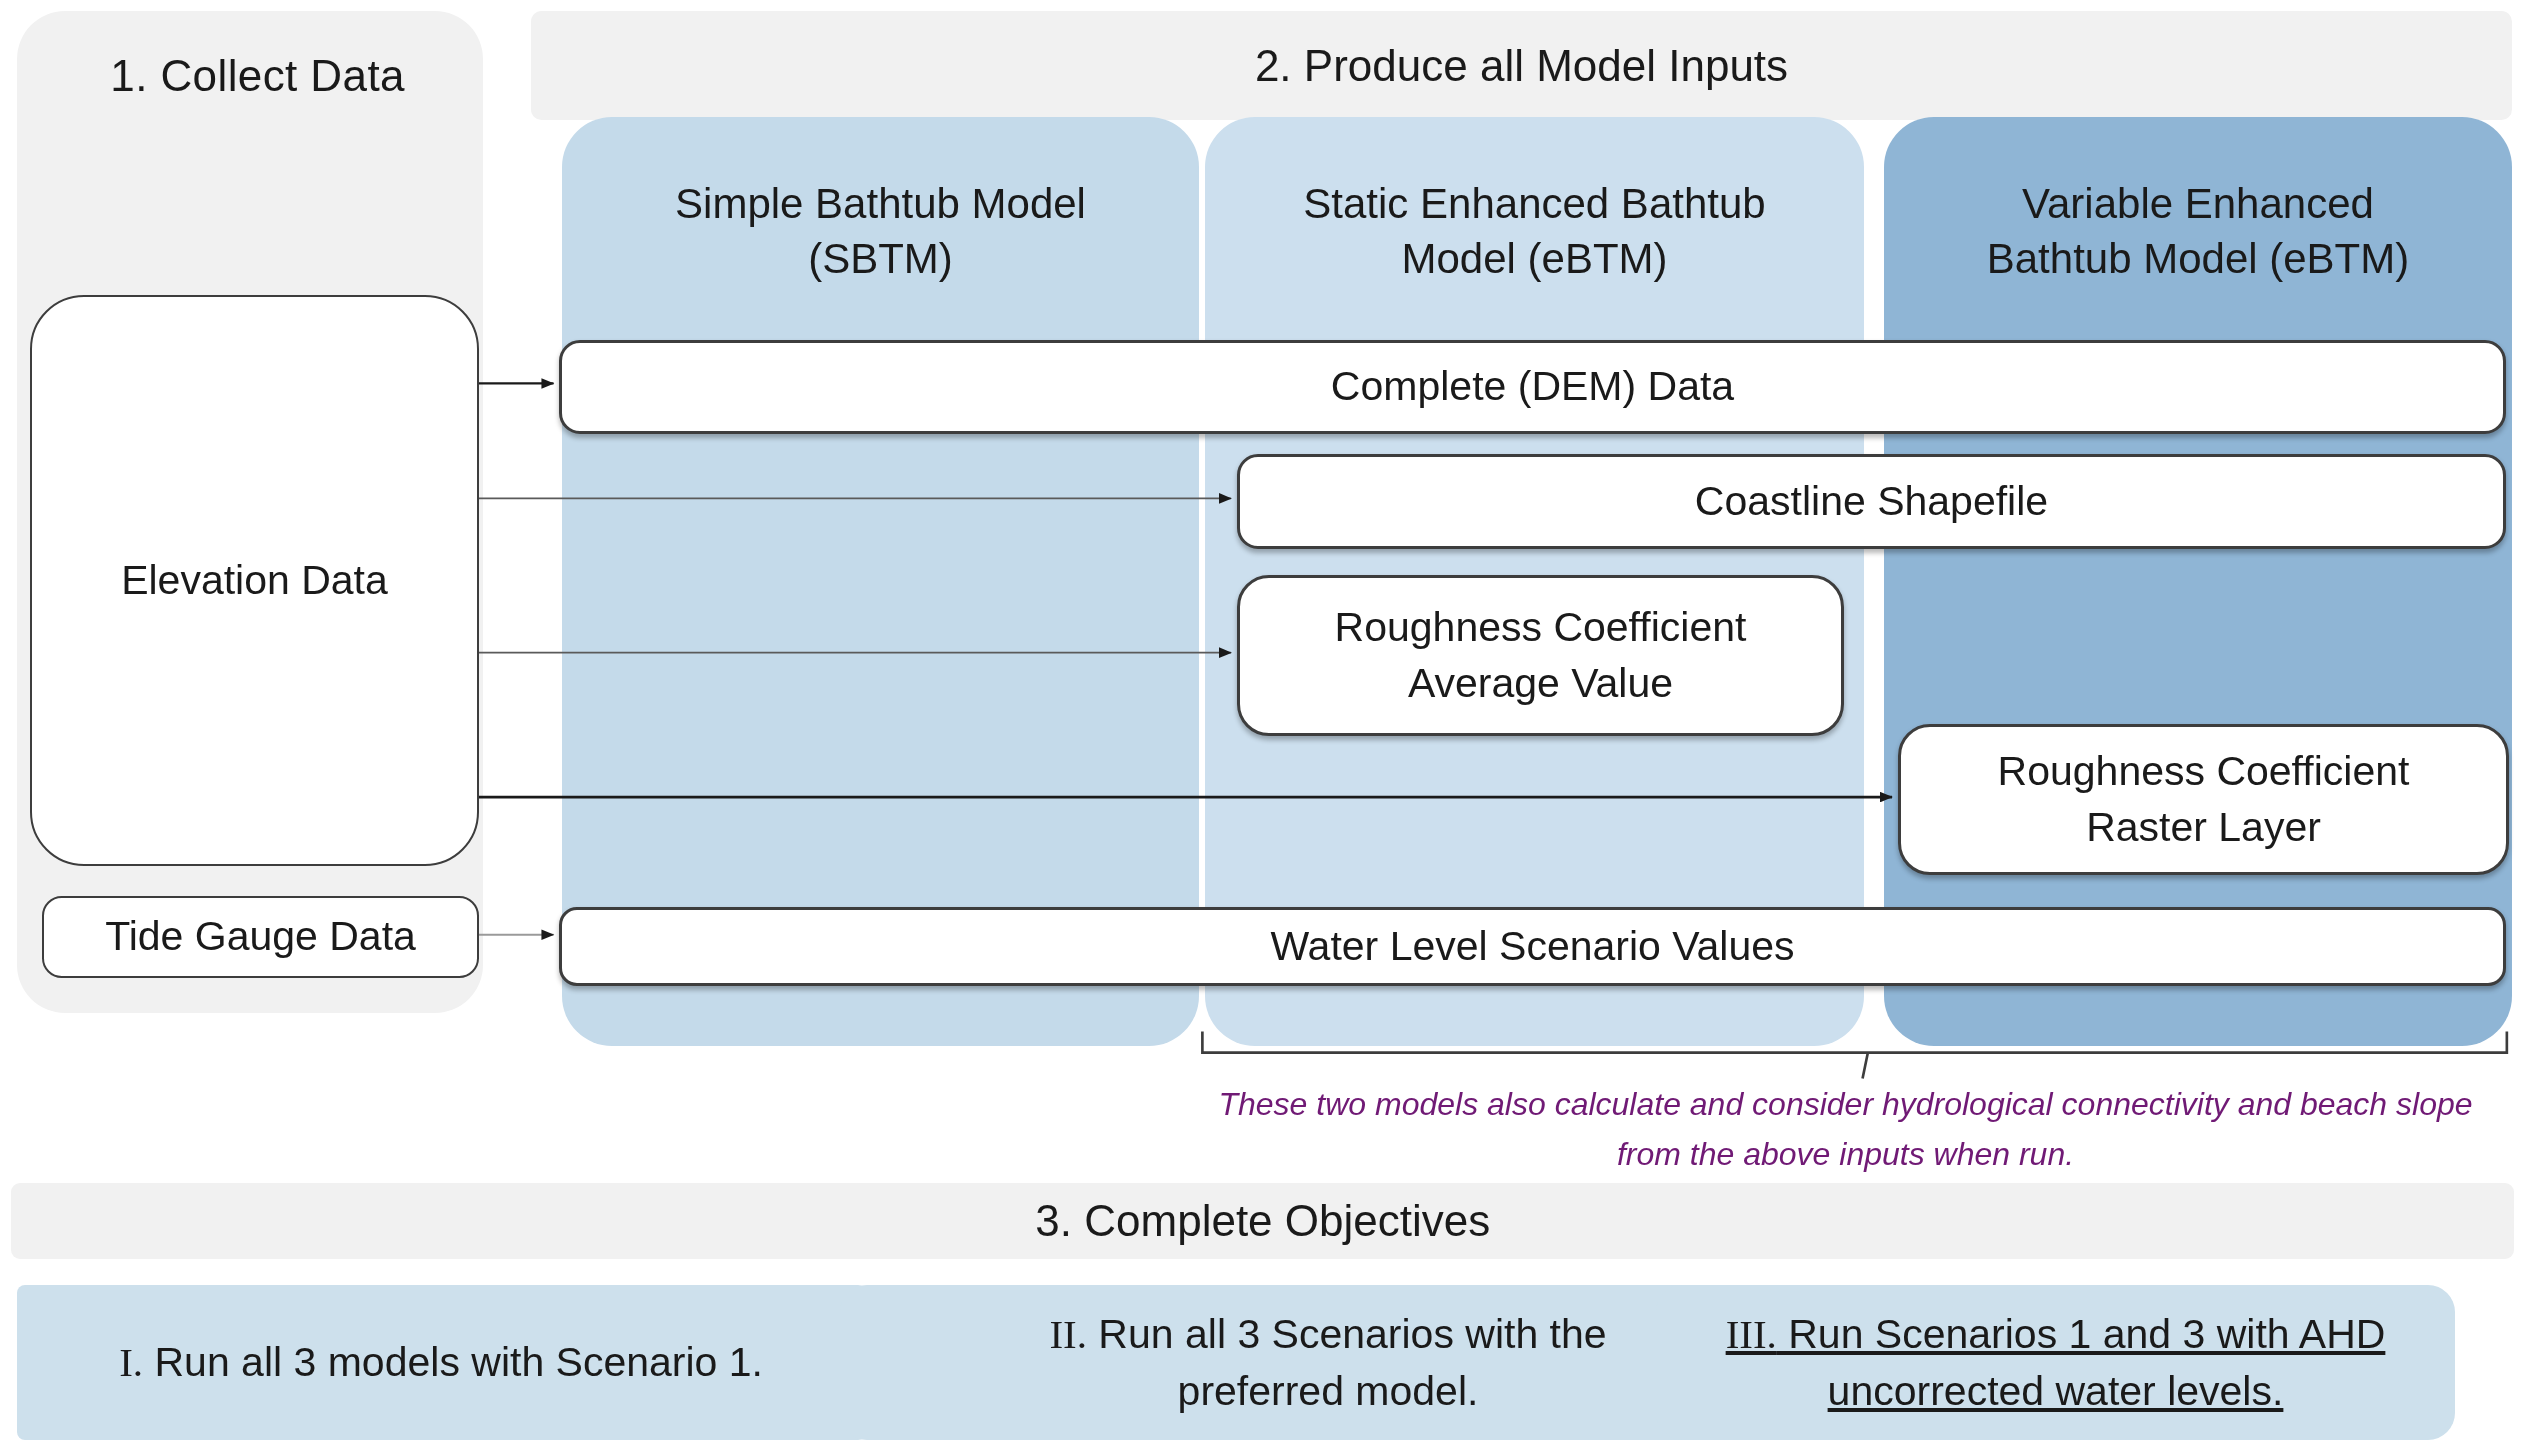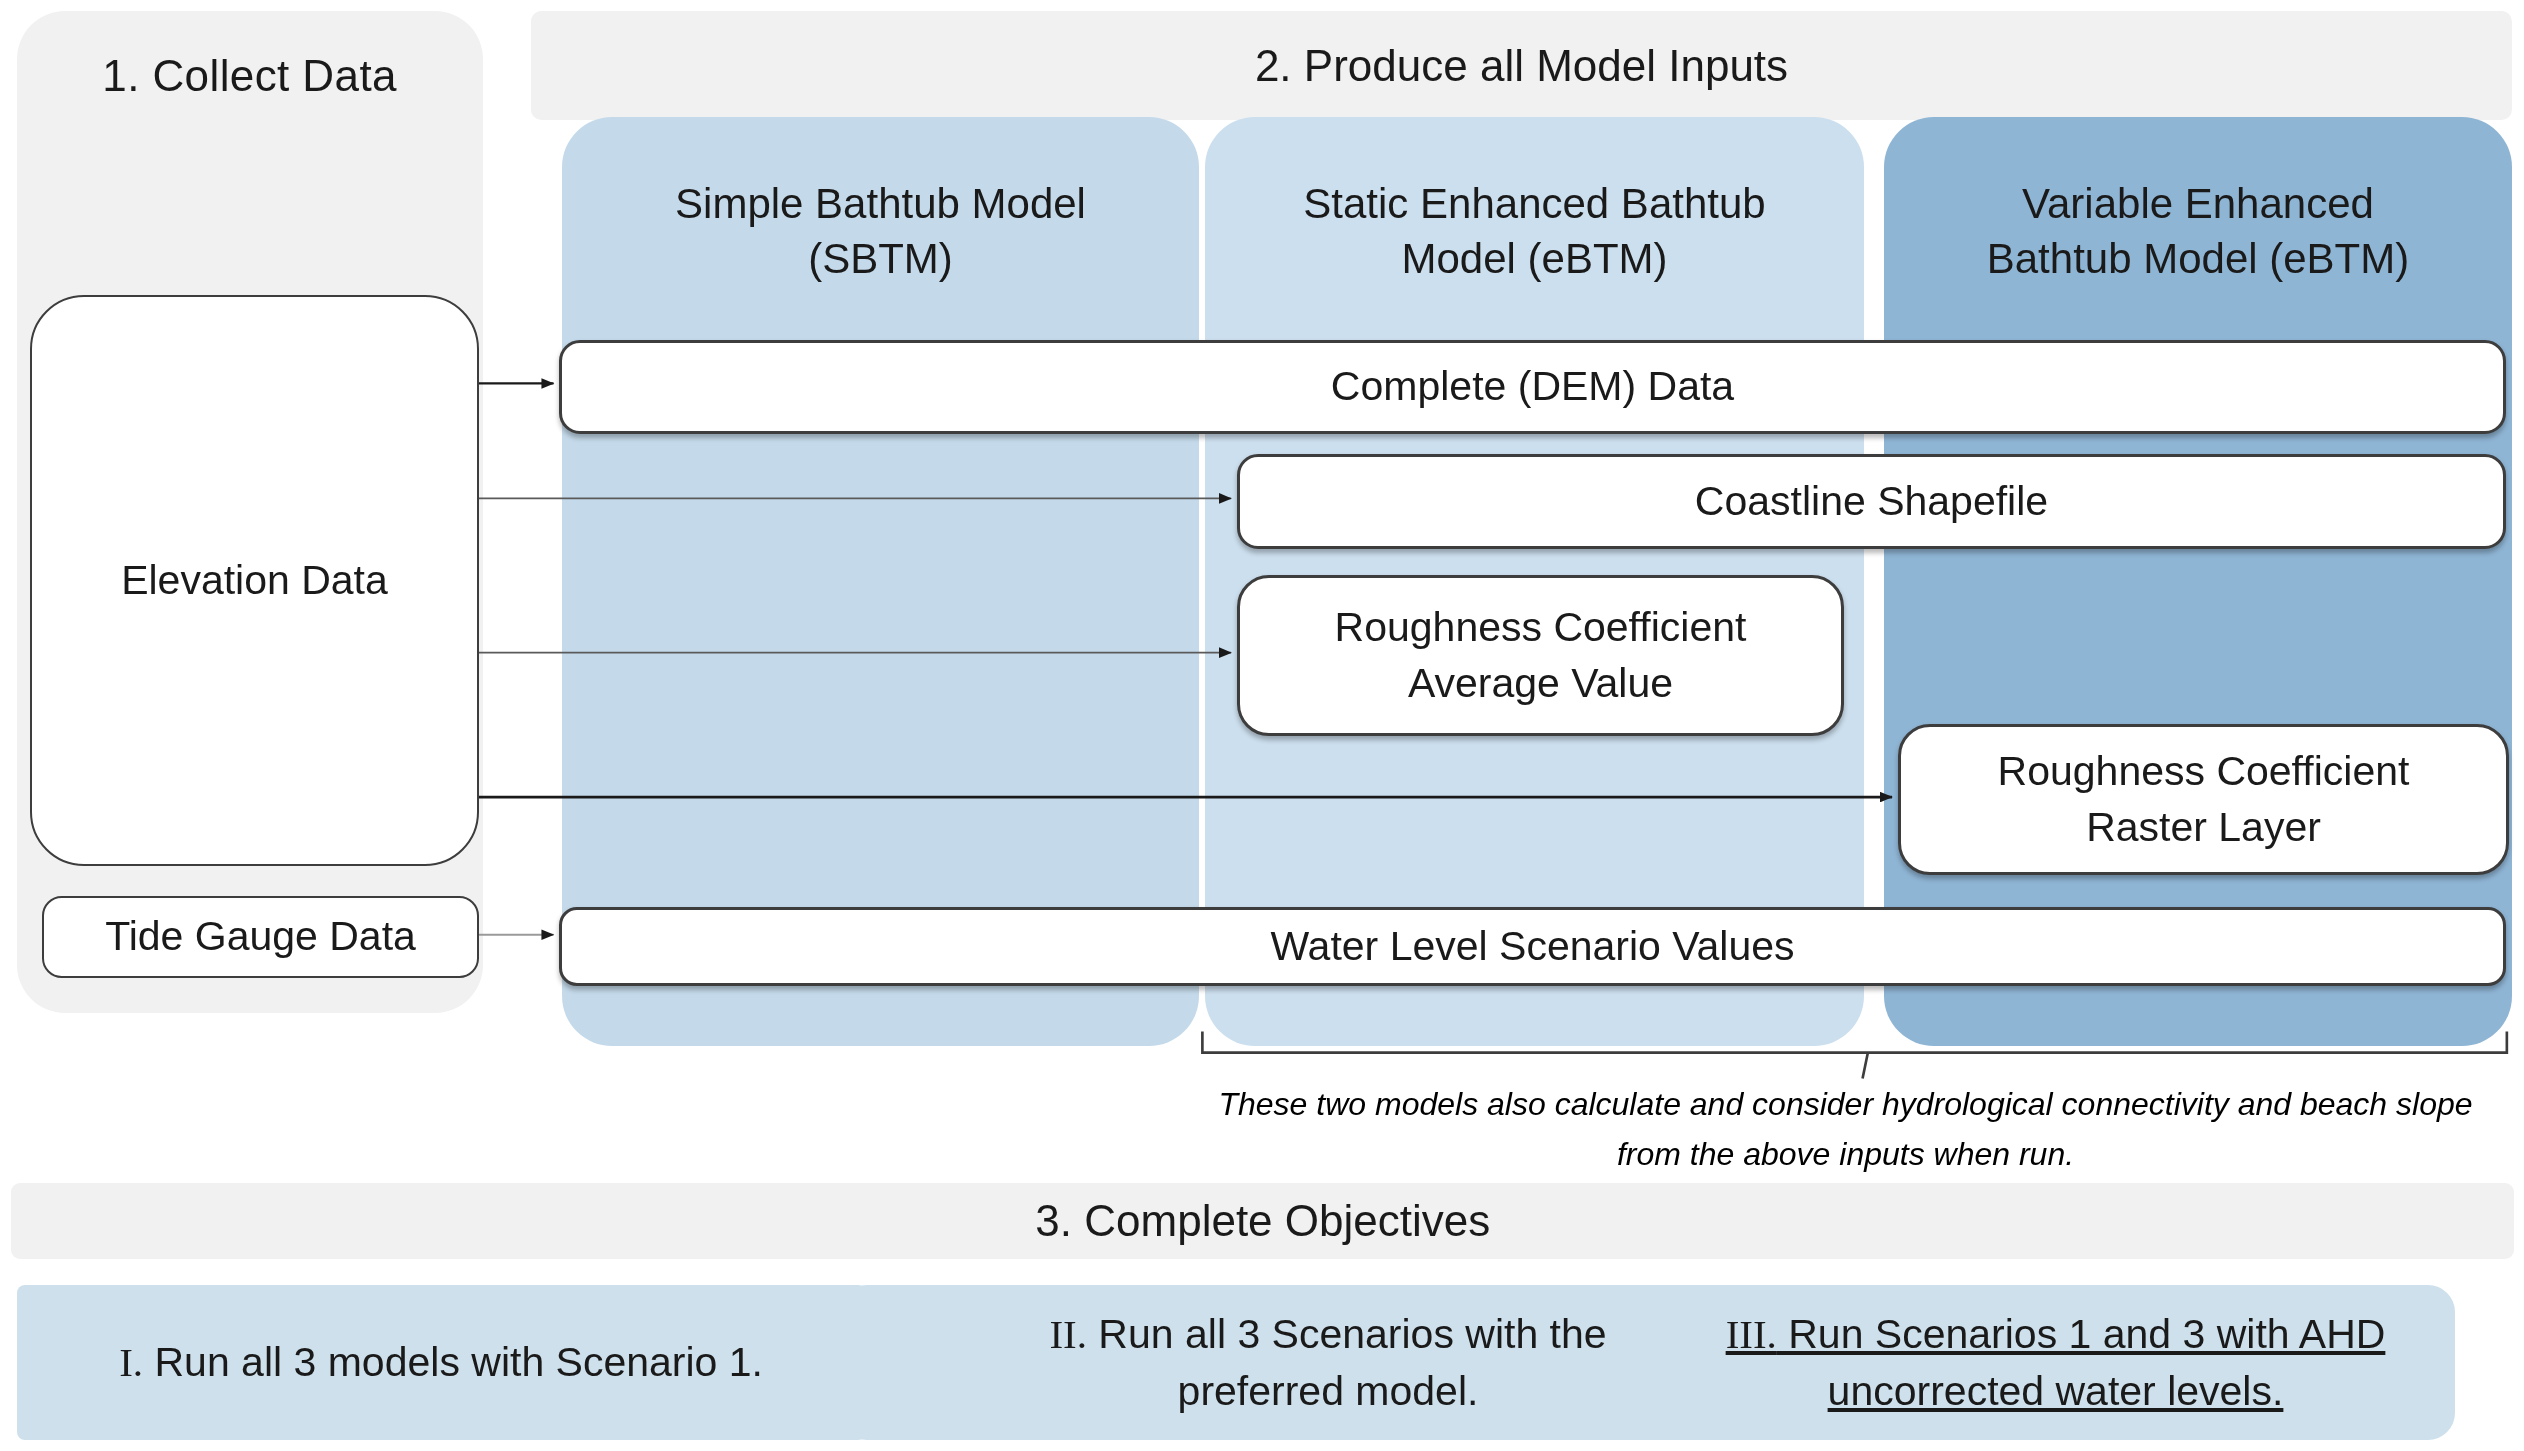"1. Collect Data" .collect-heading { padding-left: none -> 8px }
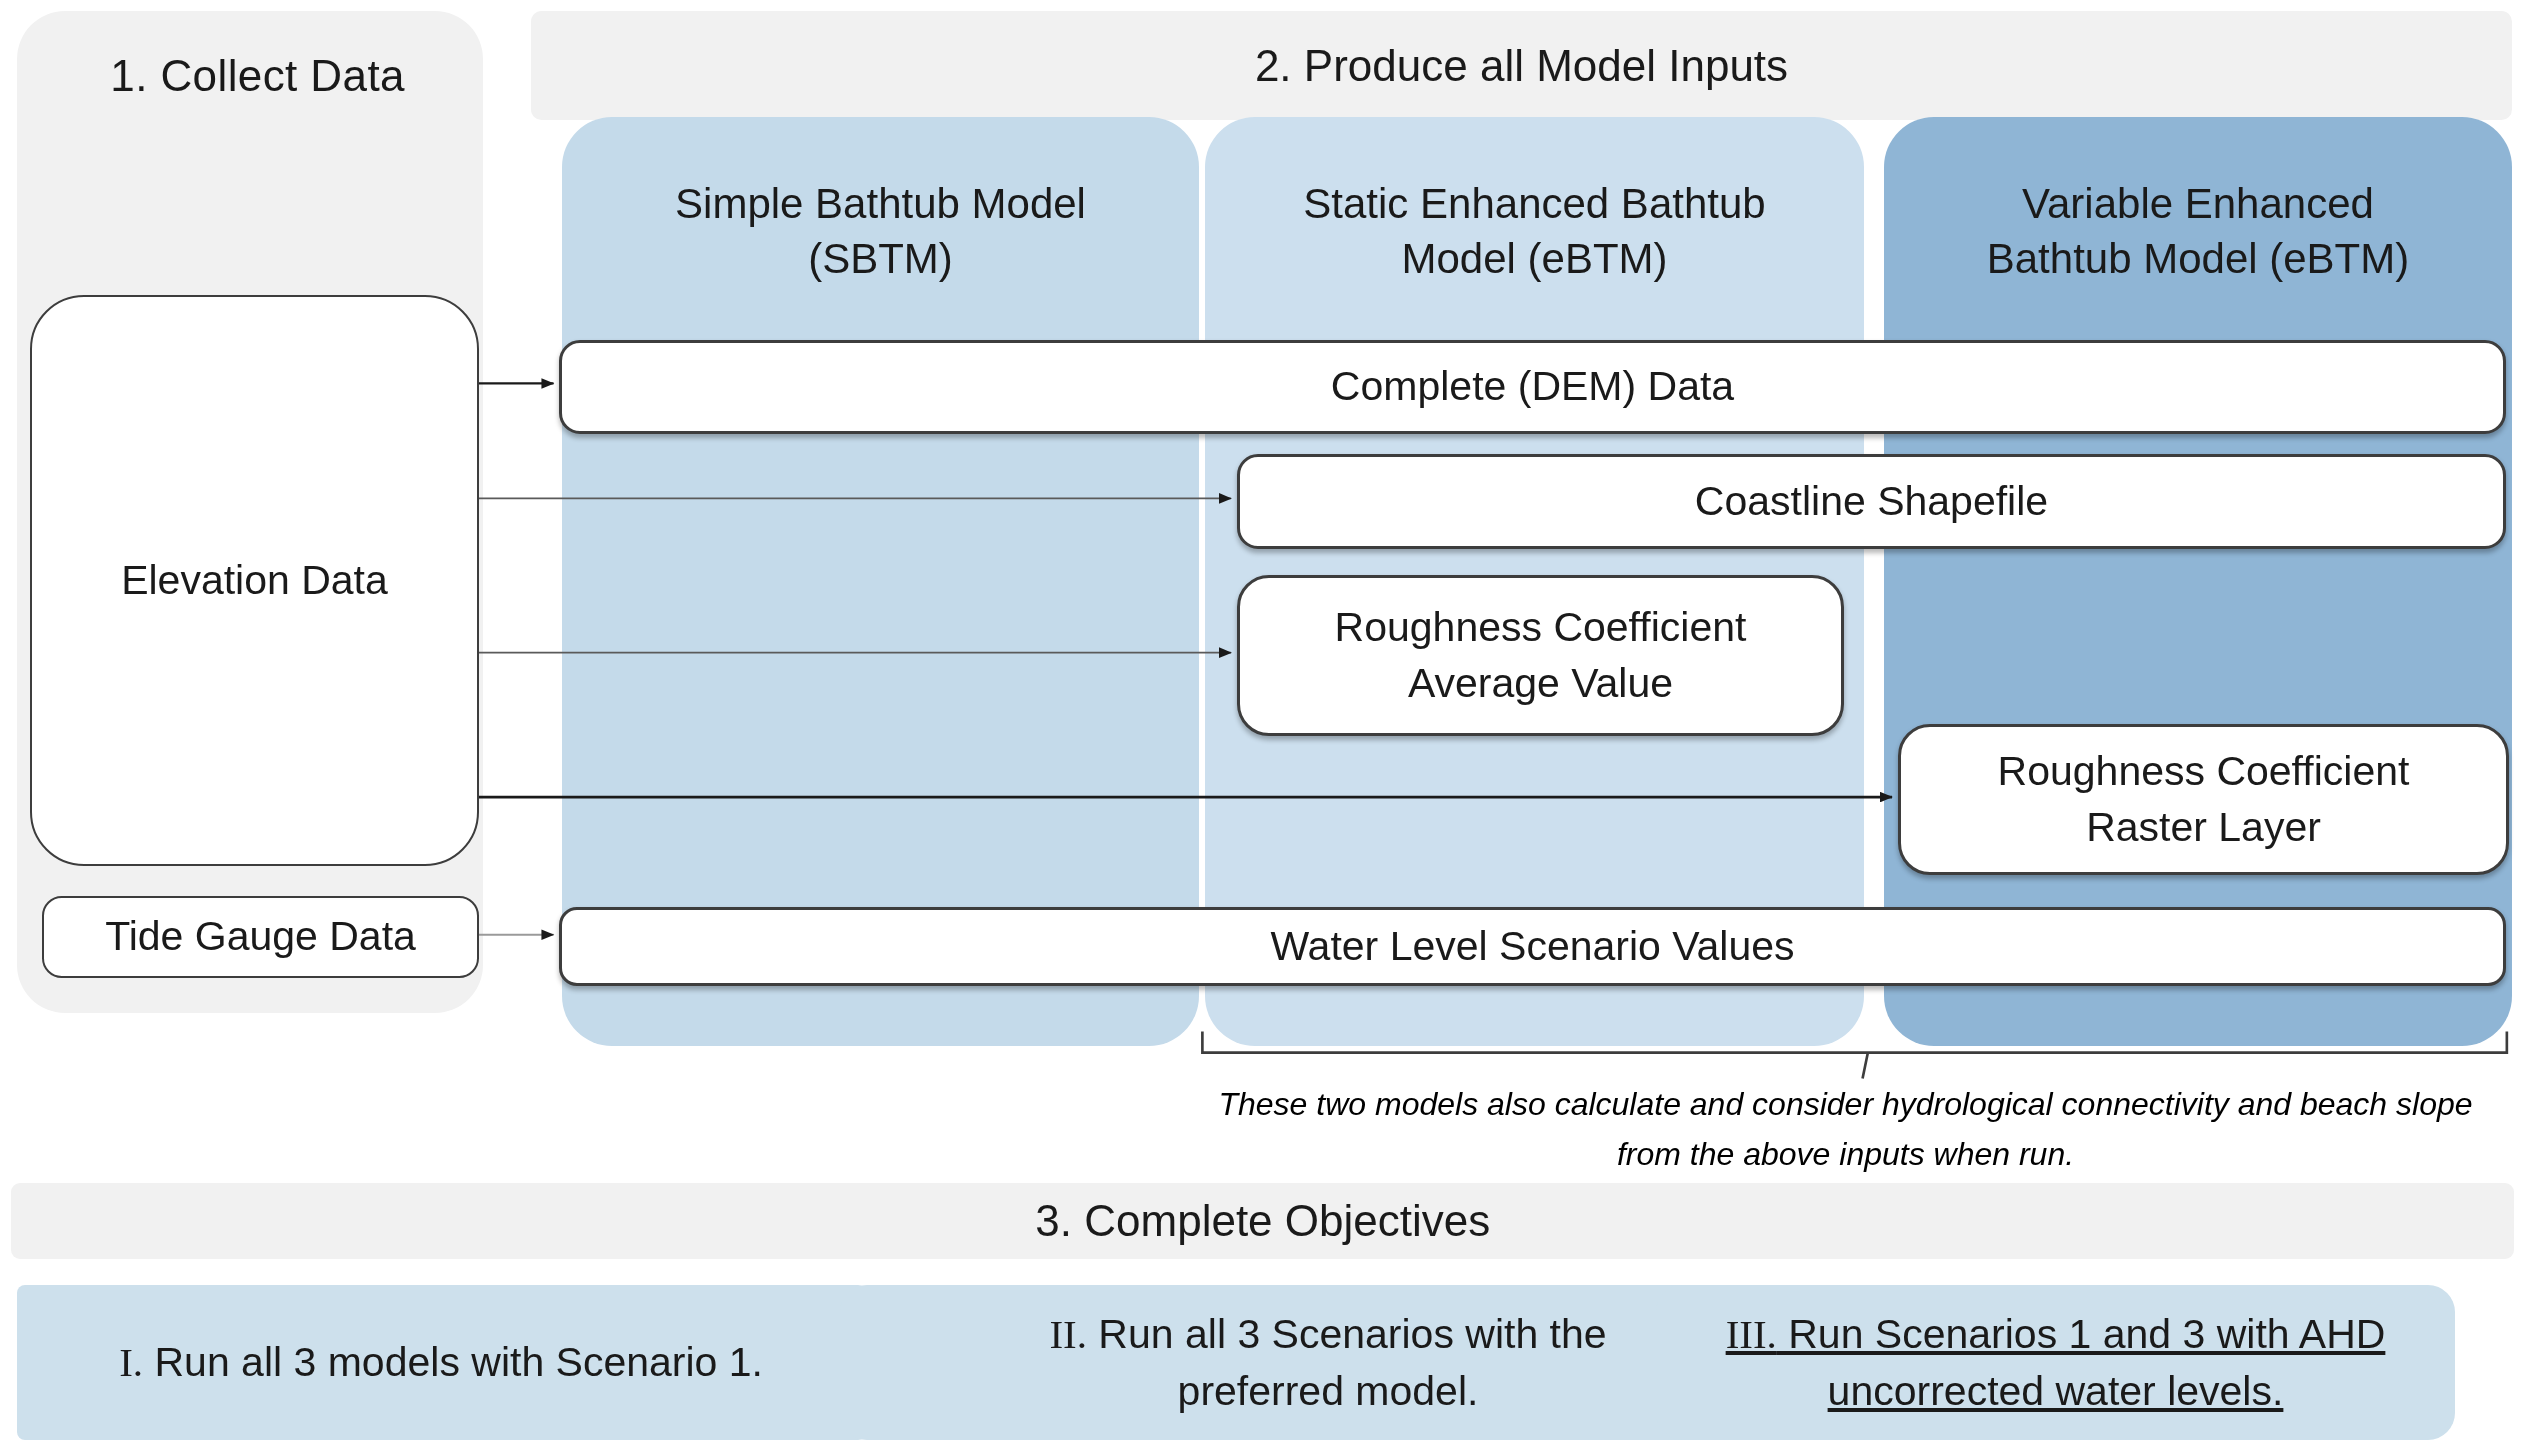"These two models also calculate" .note { color: #000000 -> #701a75 }
